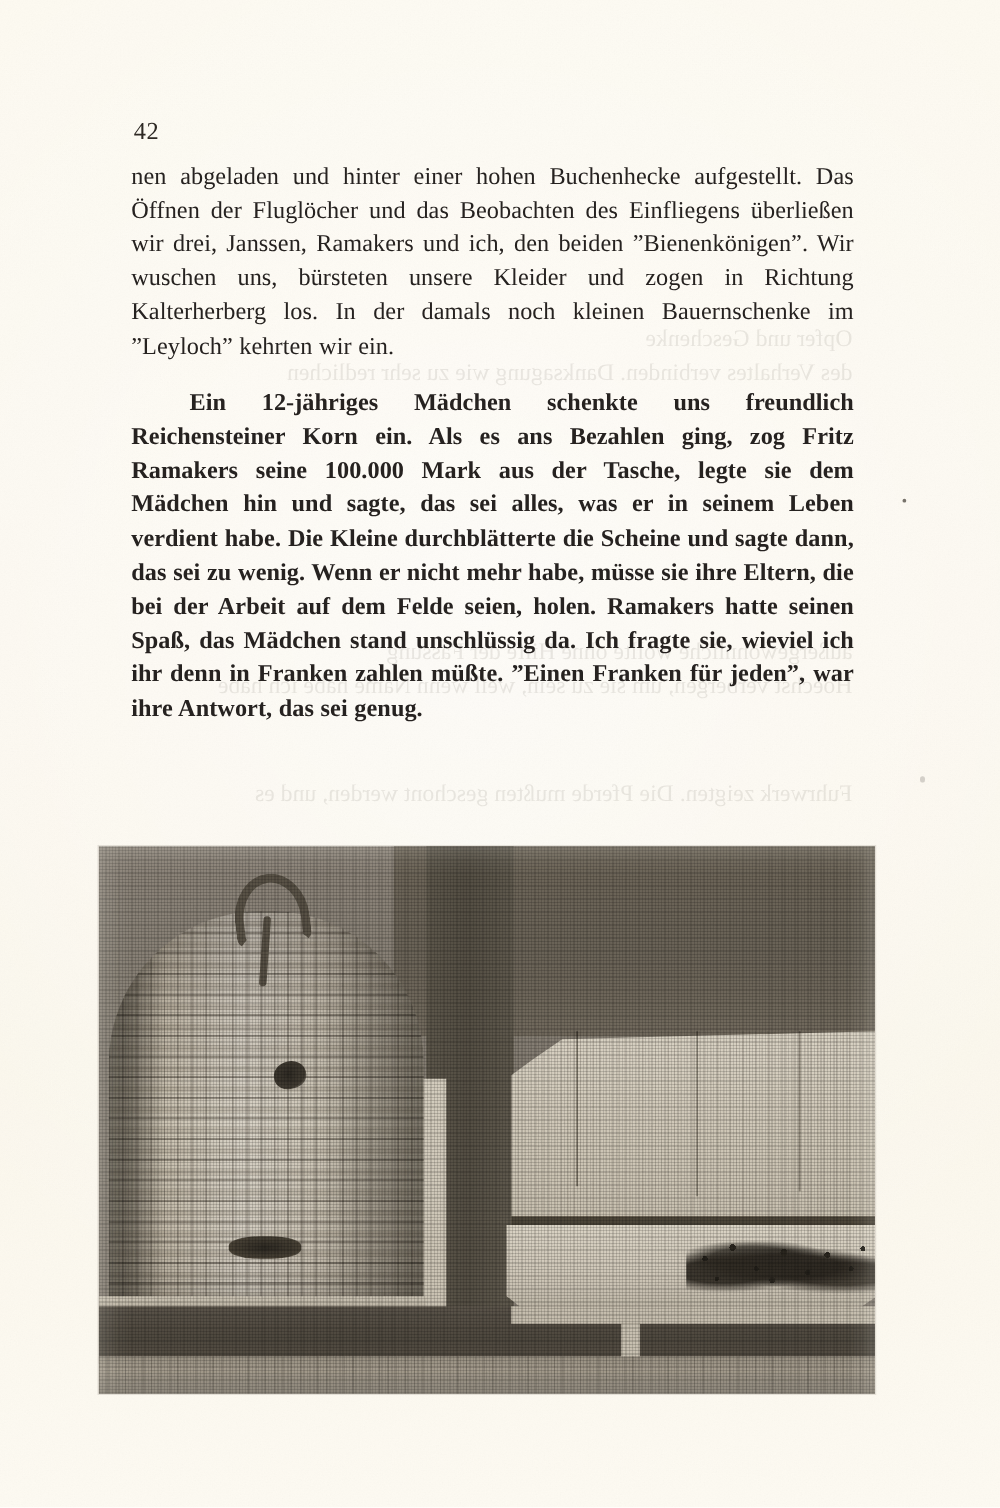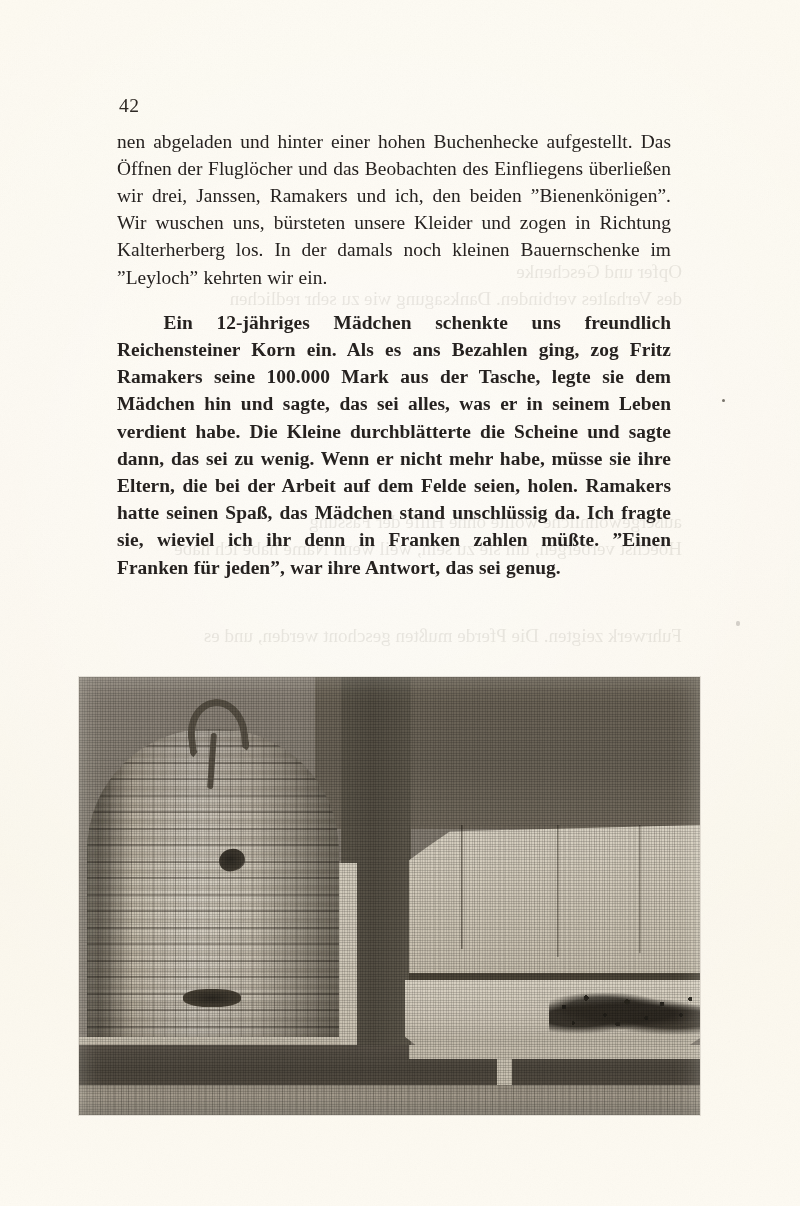"42" .folio { margin: 0 0 12px 14px -> 0 0 12px 2px }
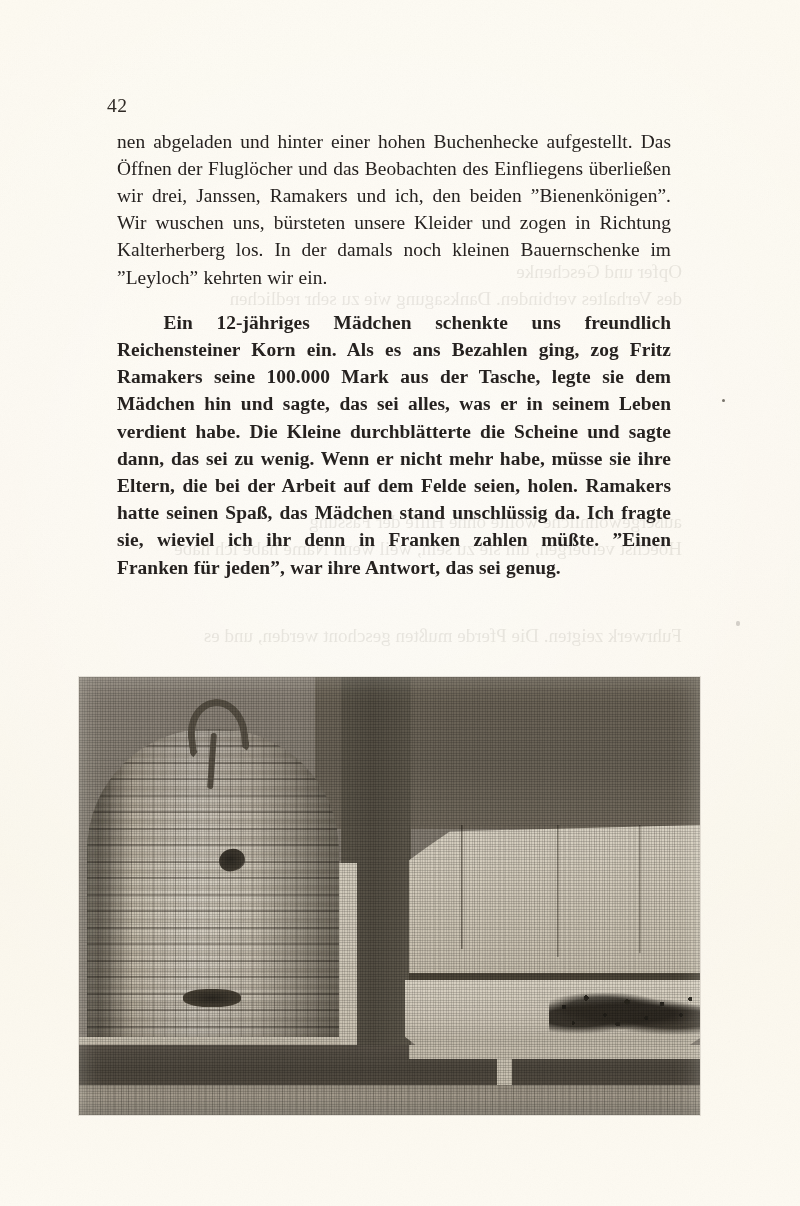"nen abgeladen und hinter einer" p.para { margin: 12px -> 0 }
